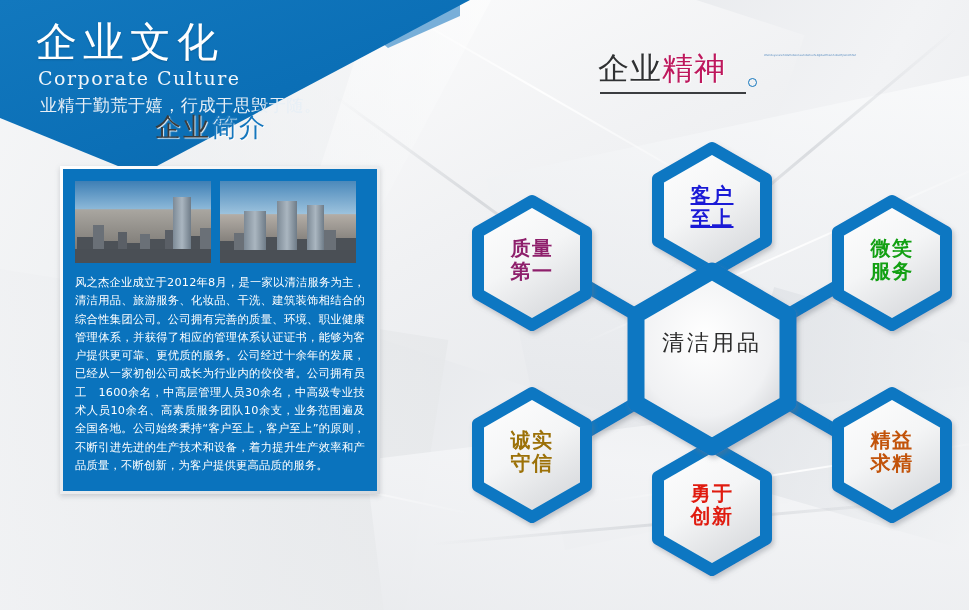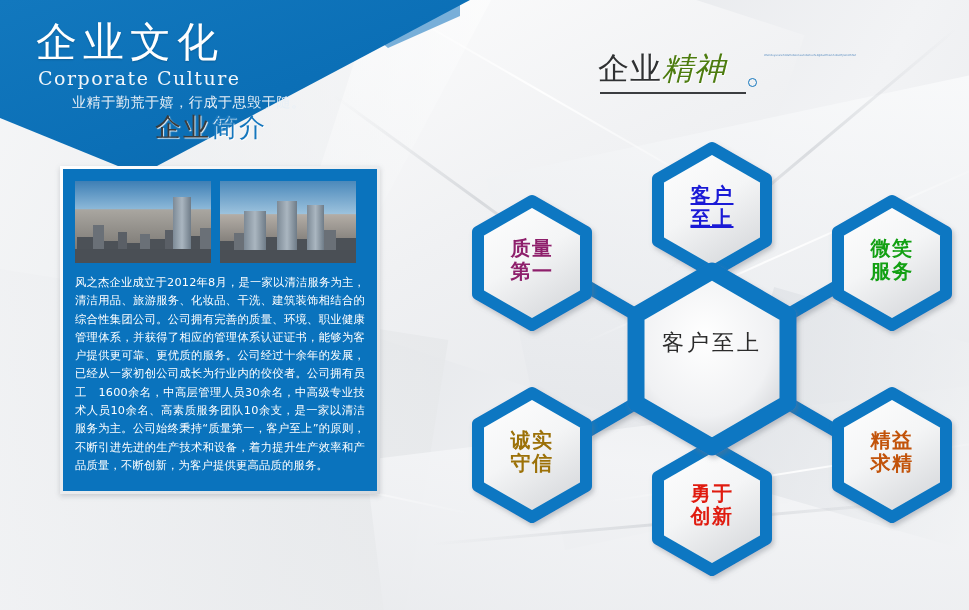"精神" .sp-cn .blue { color: #4d7c0f -> #be185d; font-style: italic -> none }
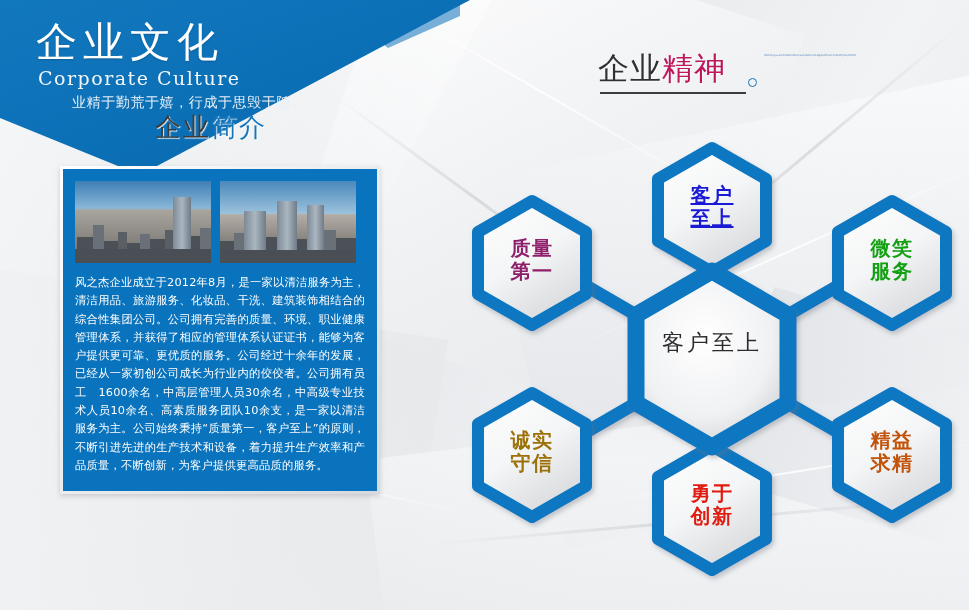"业精于勤荒于嬉，行成于思毁于随。" .bt-sub { font-size: 14px -> 17px; margin-left: 32px -> none }
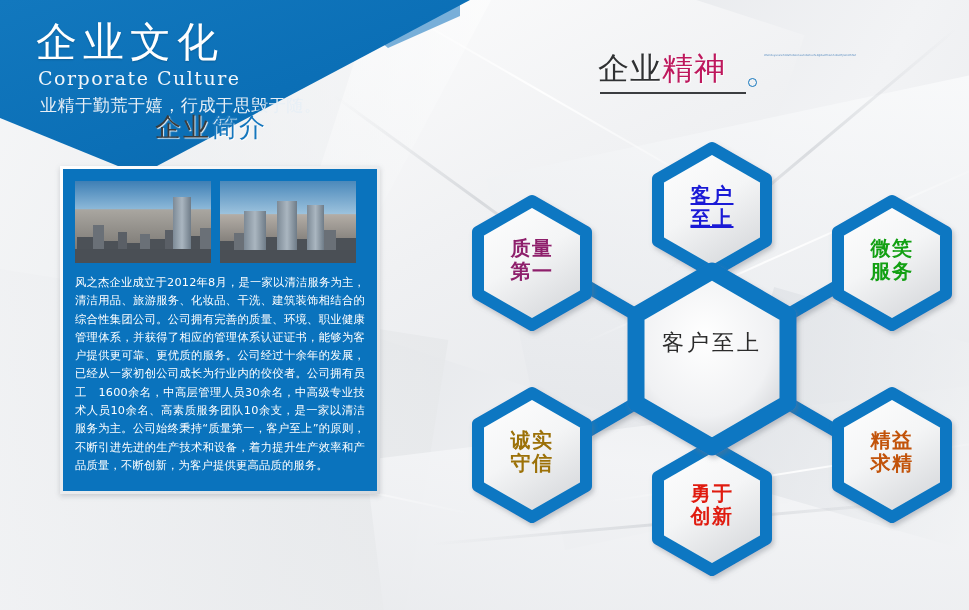"风之杰企业成立于2012年8月，是一家以清洁服务为主，清洁用品、旅游服务、化妆品" div.card-text { text: 是一家以清洁服务为主。公司始终秉持“质量第一 -> 业务范围遍及全国各地。公司始终秉持“客户至上 }
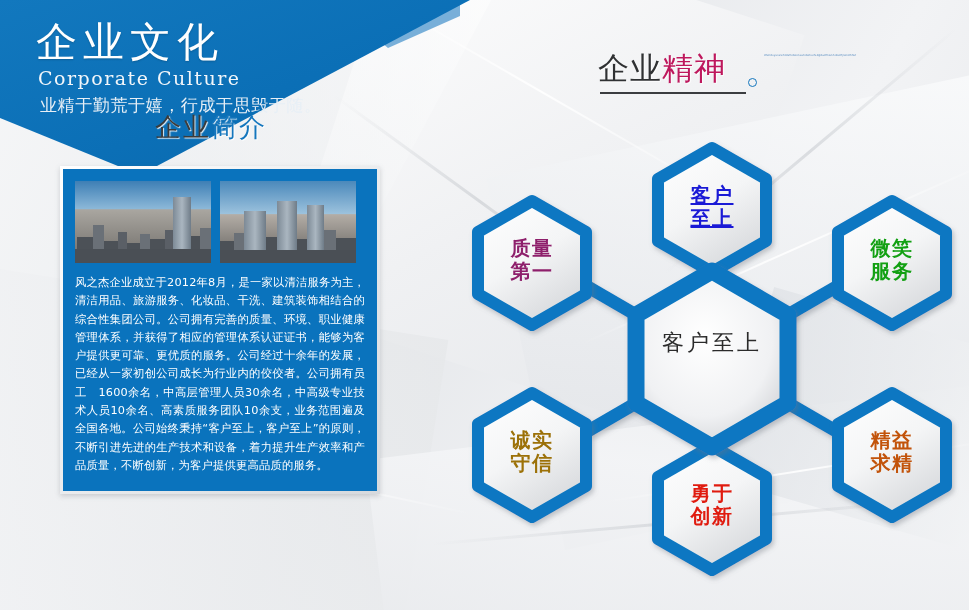"客户至上" div.center-cn { text: 客户至上 -> 清洁用品 }
